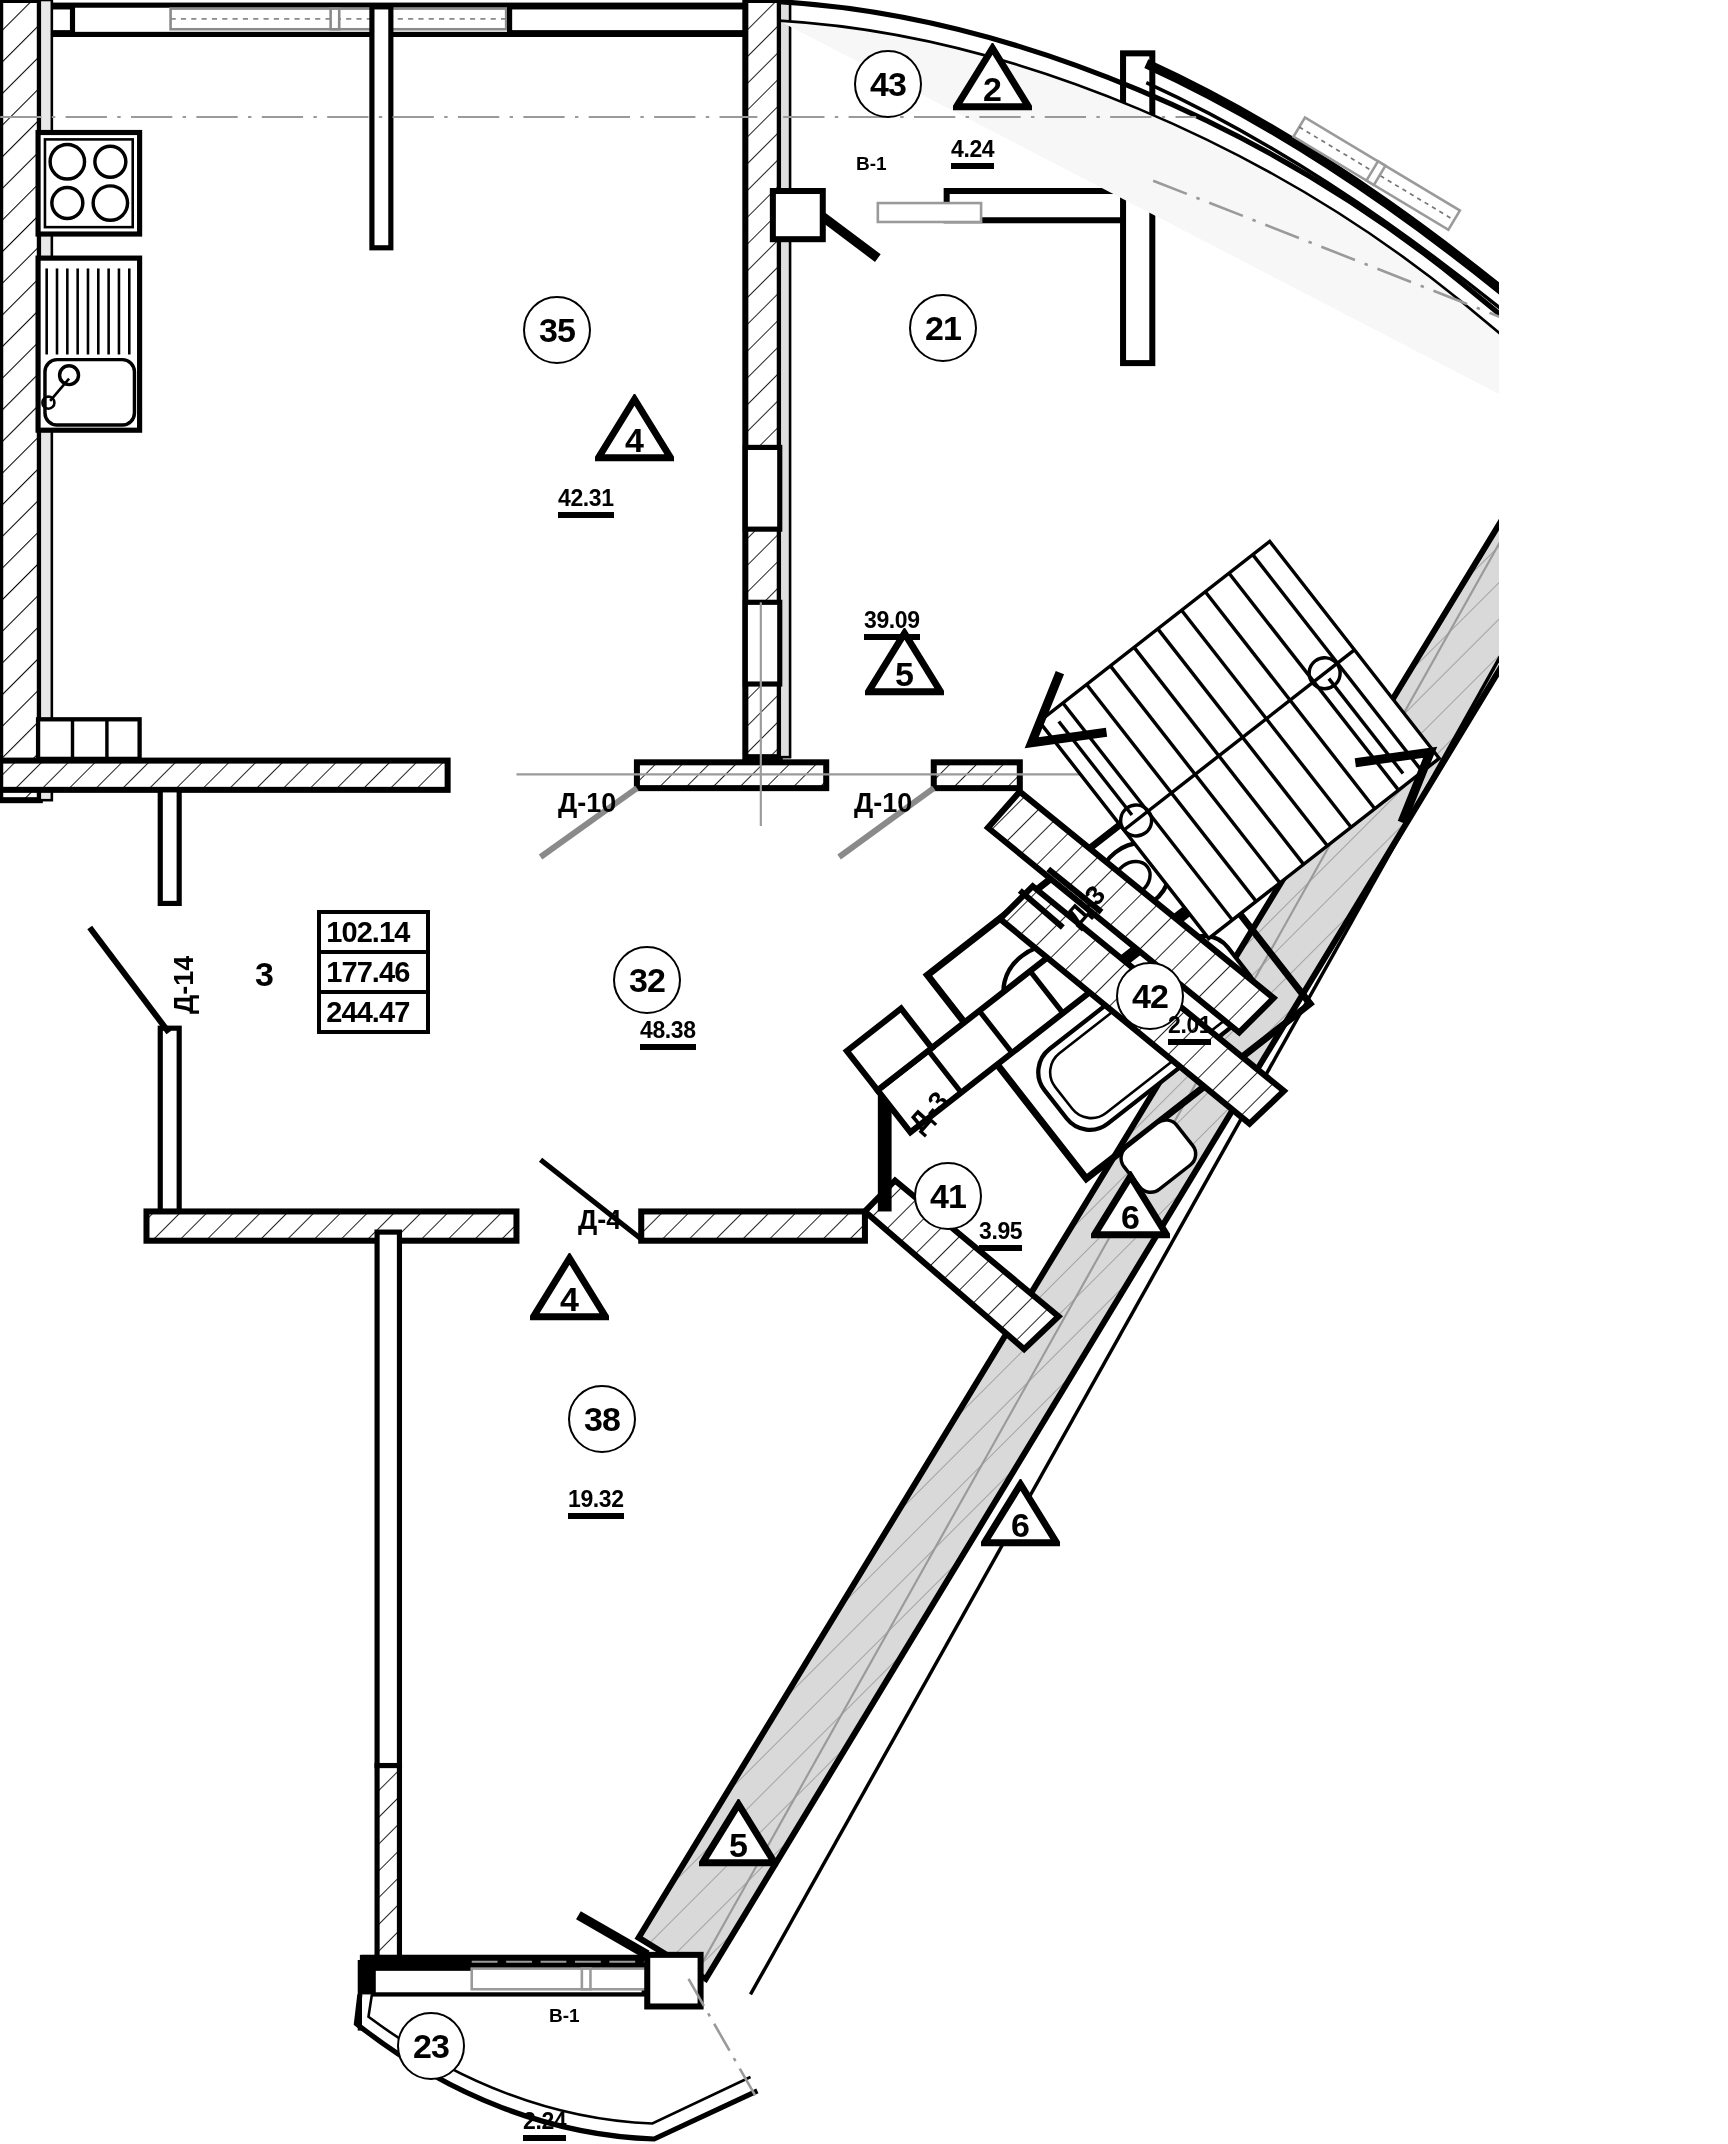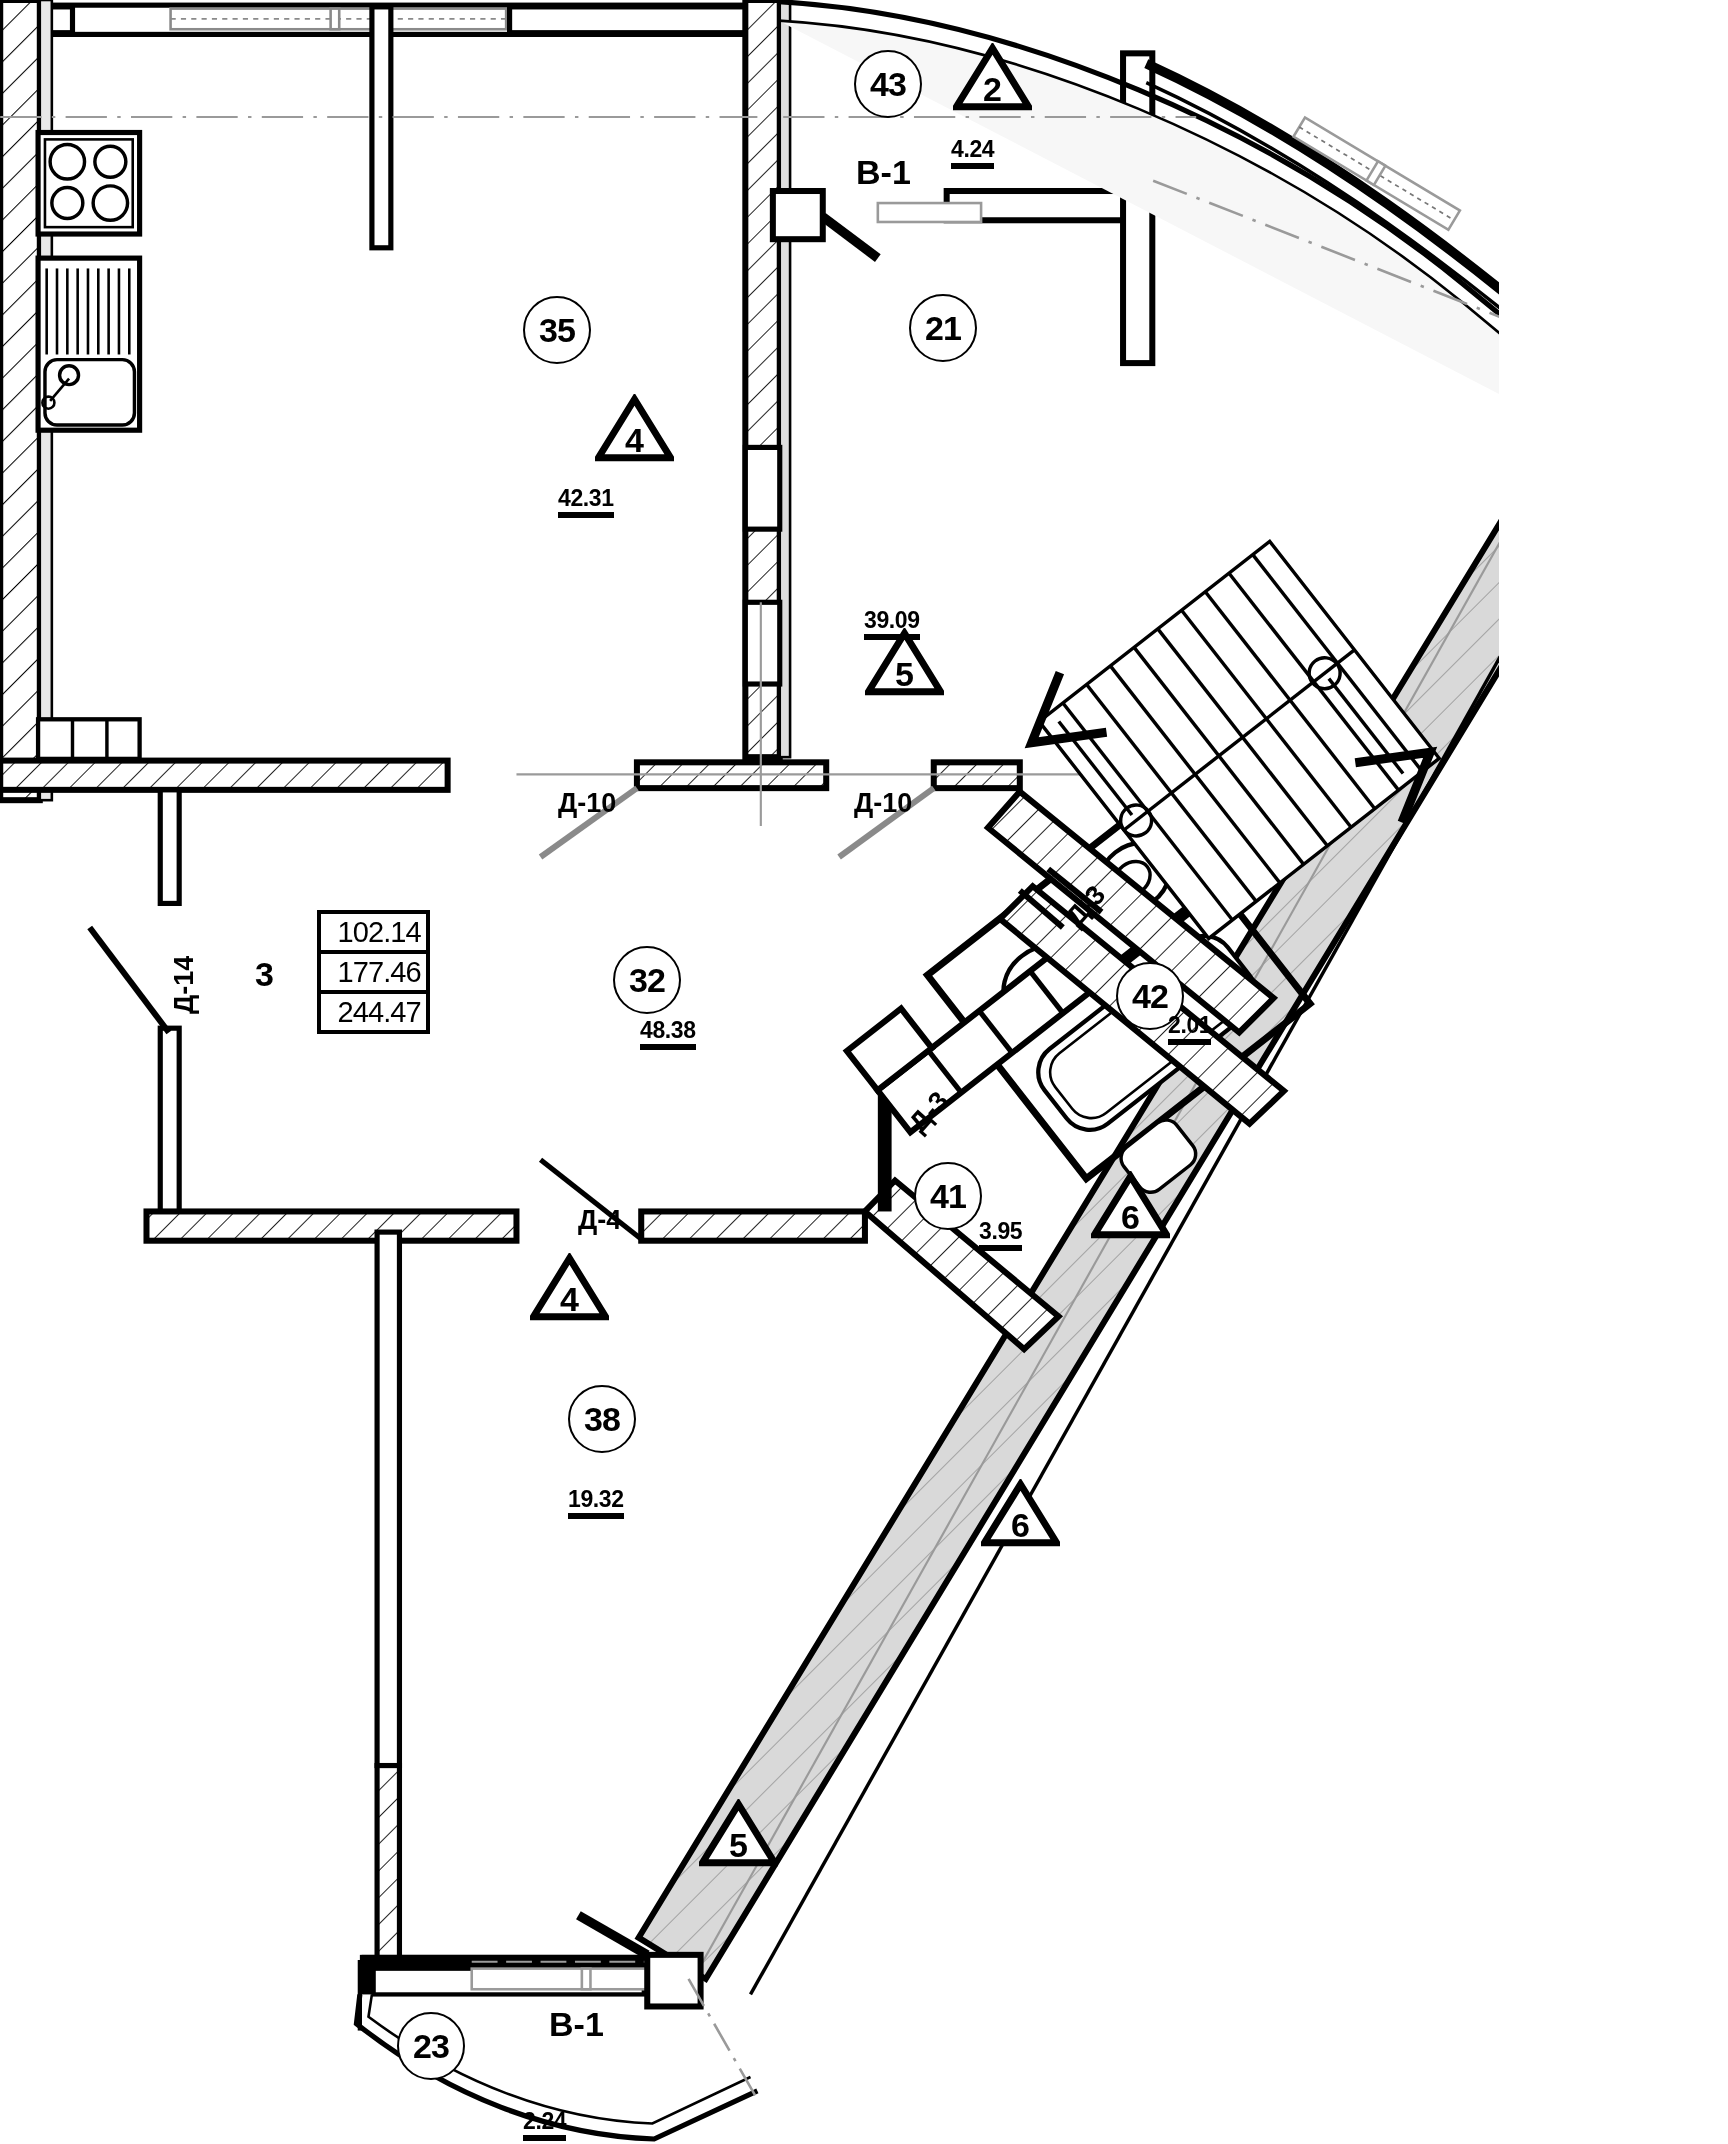"В-1" .code-lbl { font-size: 34px -> 19px }
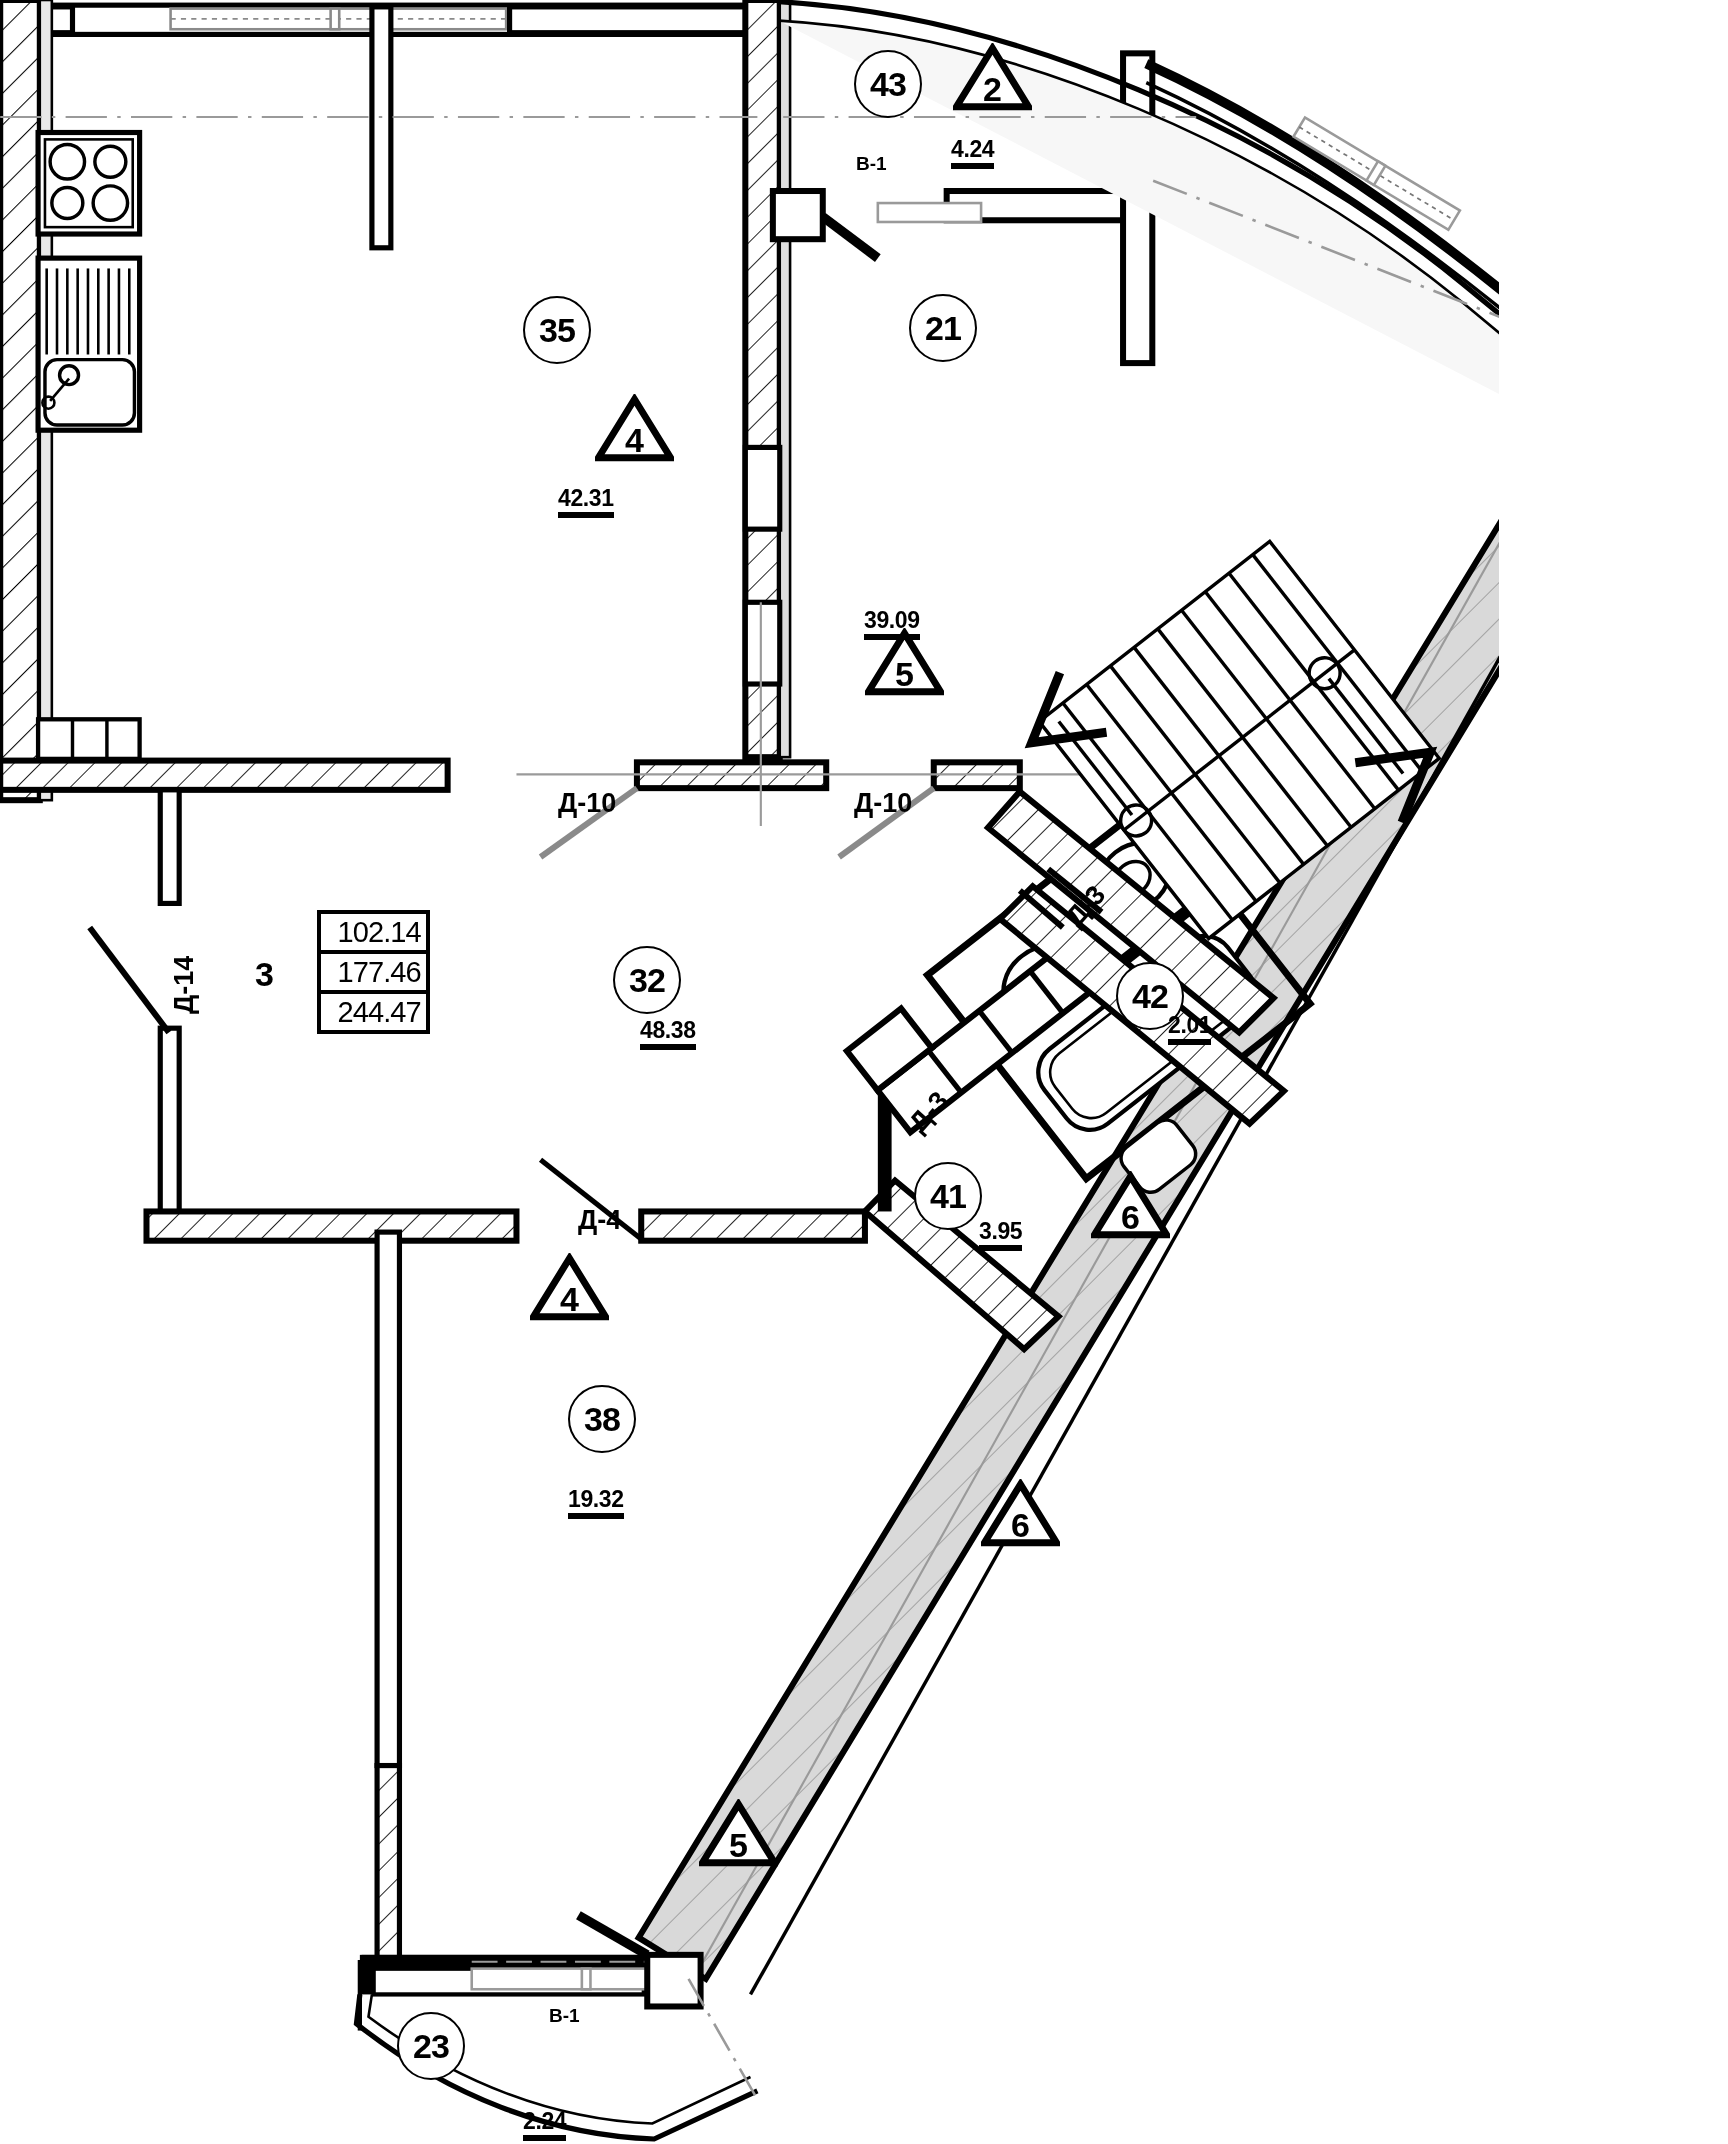"102.14" .summary-box div { font-weight: 400 -> 700; text-align: right -> left }
